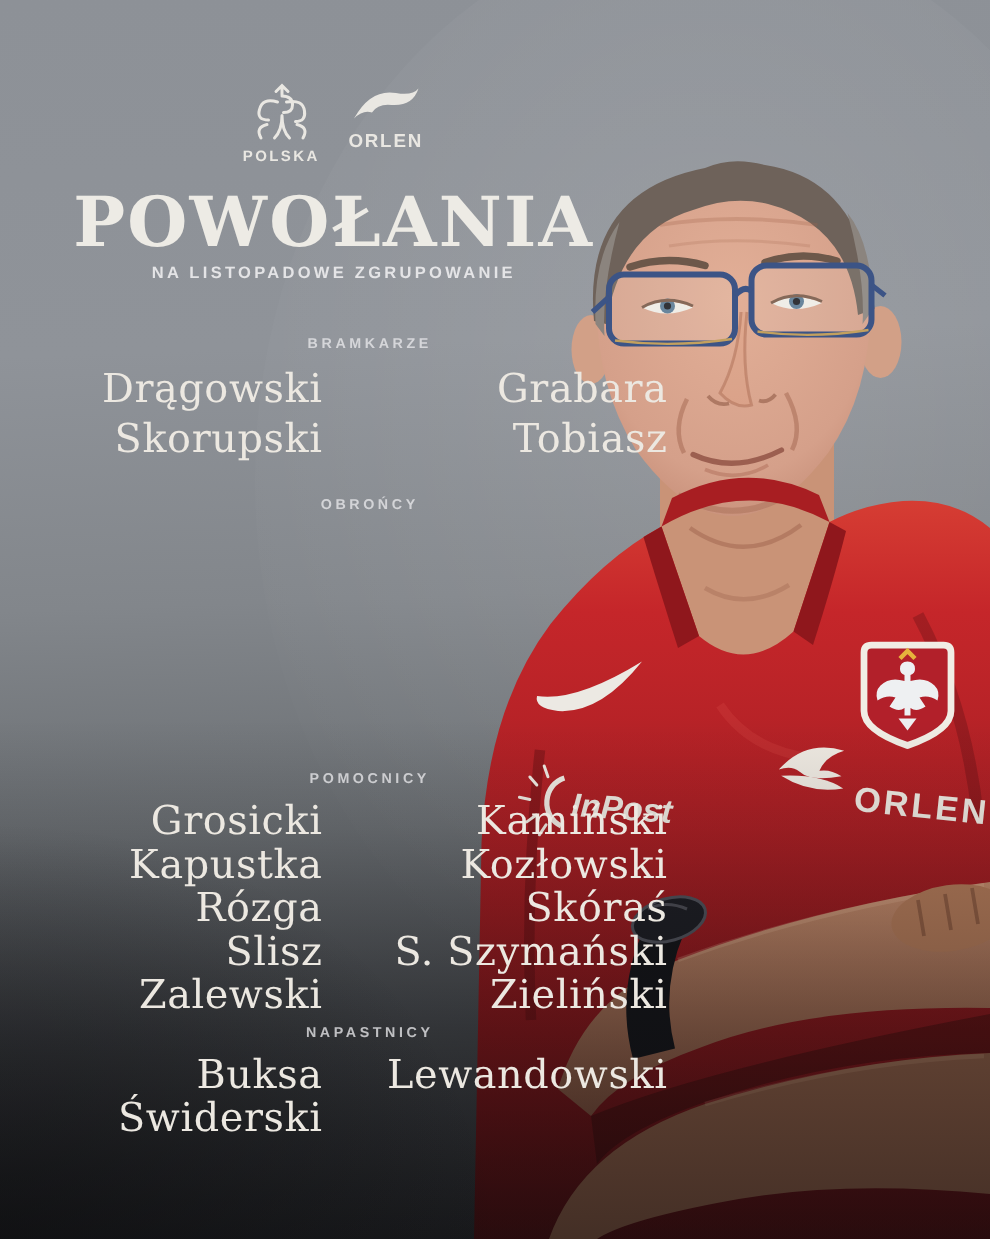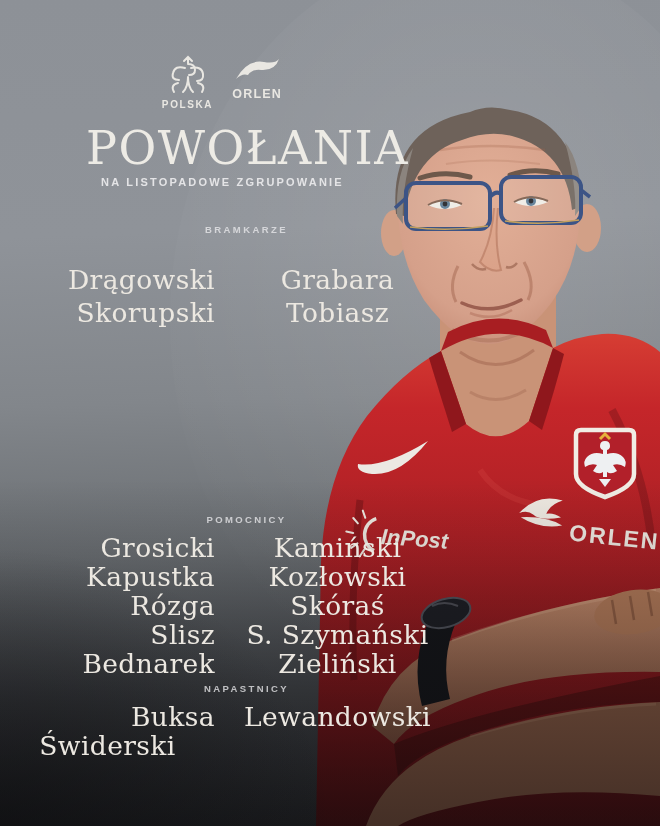"POWOŁANIA" .title { font-weight: 400 -> 700; padding-left: 25px -> none }
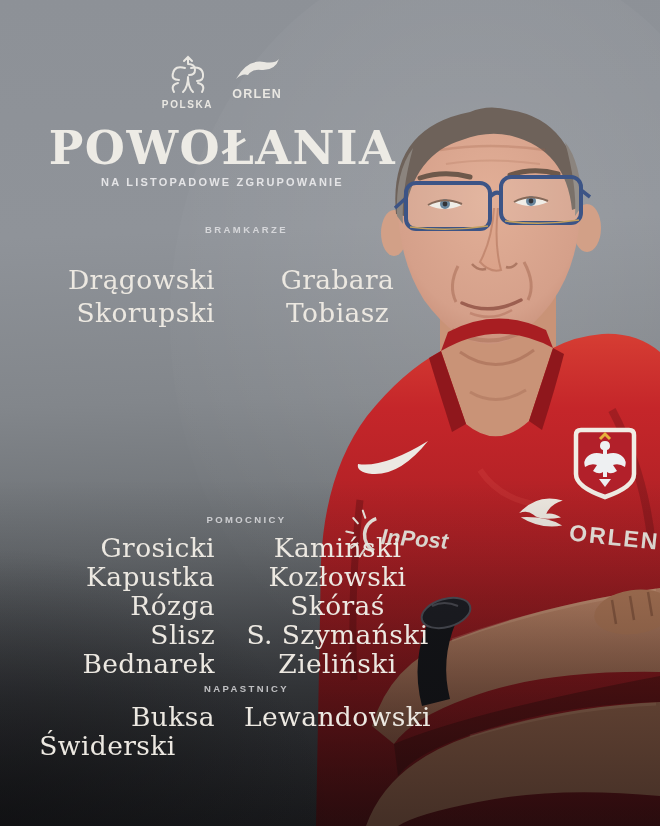"Drągowski" .rows-gk { margin-top: 27px -> 7px }
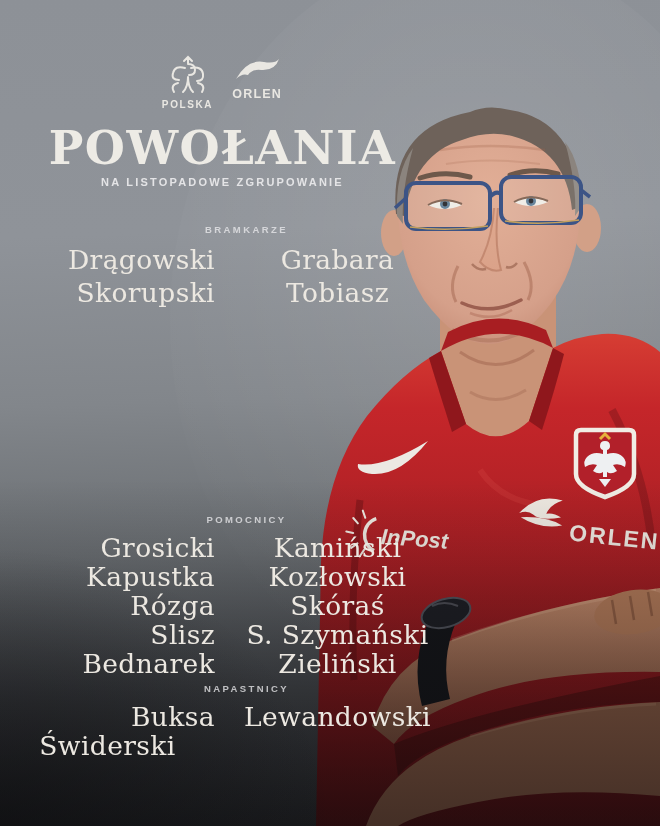"Grabara" .row .cr { text-align: center -> right }
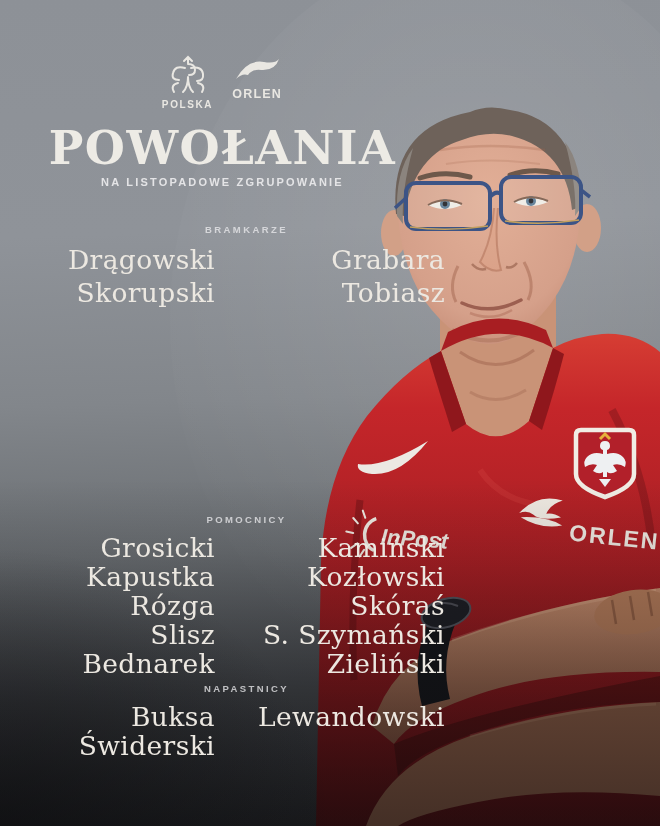"OBROŃCY" div.grp-label { html: none -> <div>OBROŃCY</div> }
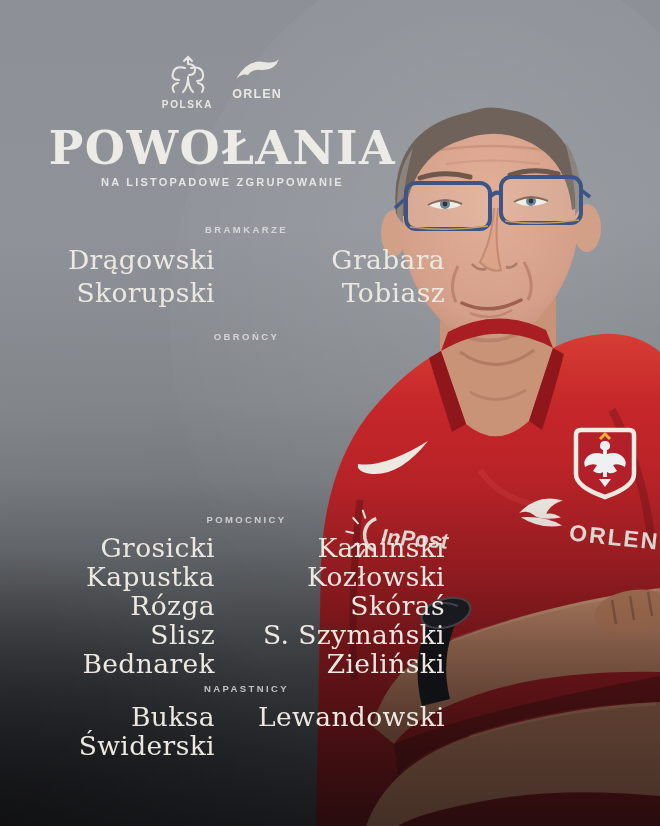"Bednarek" span.cl { text: Bednarek -> Zalewski }
